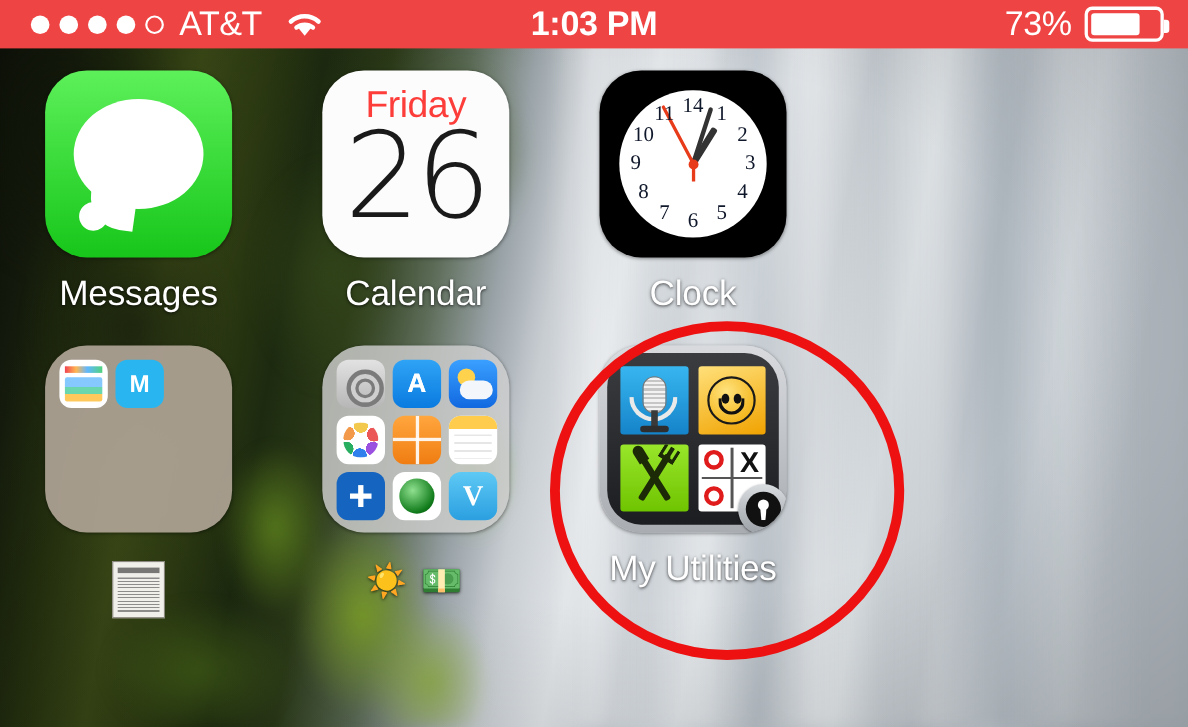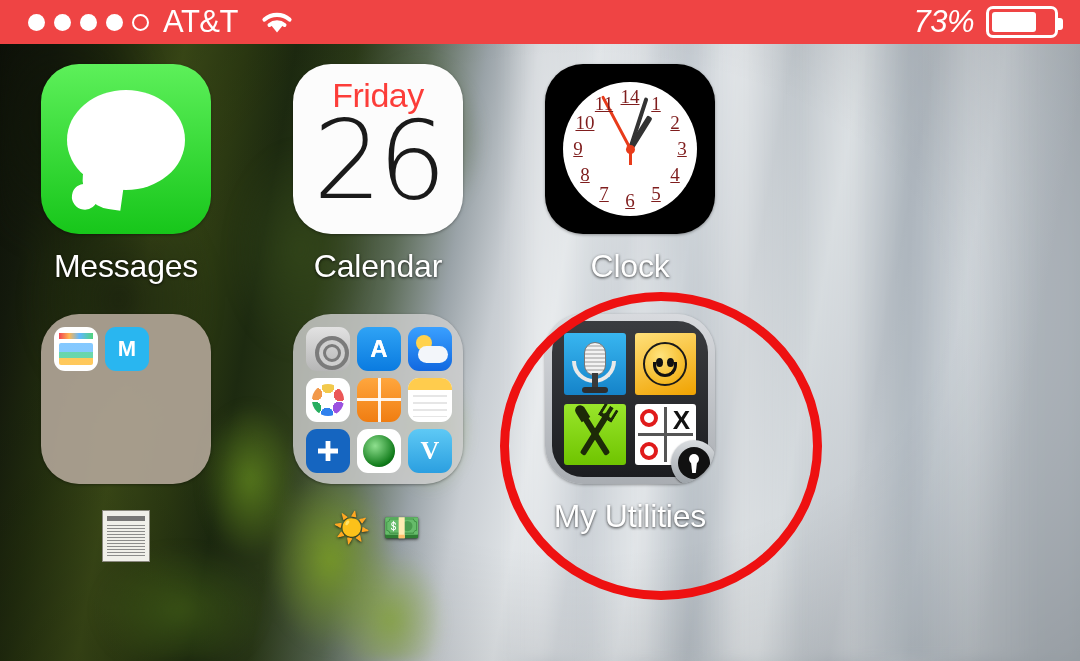"1:03 PM" div.sb-center { html: none -> <div>1:03 PM</div> }
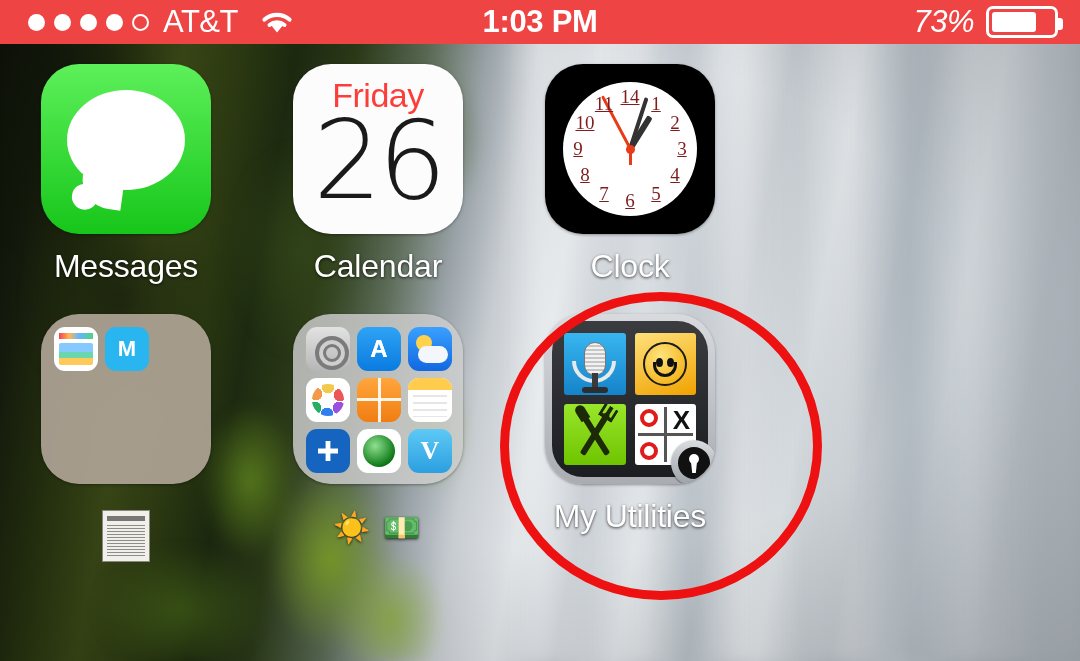"73%" .sb-right { font-style: italic -> none }
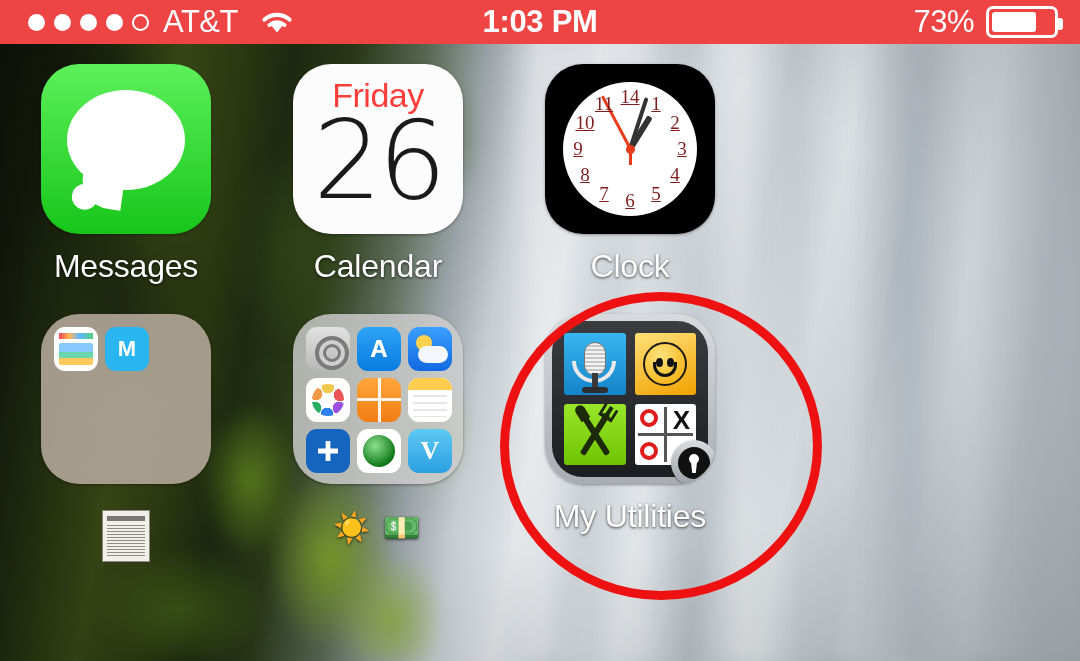"11" .cn { color: #7f1d1d -> #0f172a; text-decoration: underline -> none }
